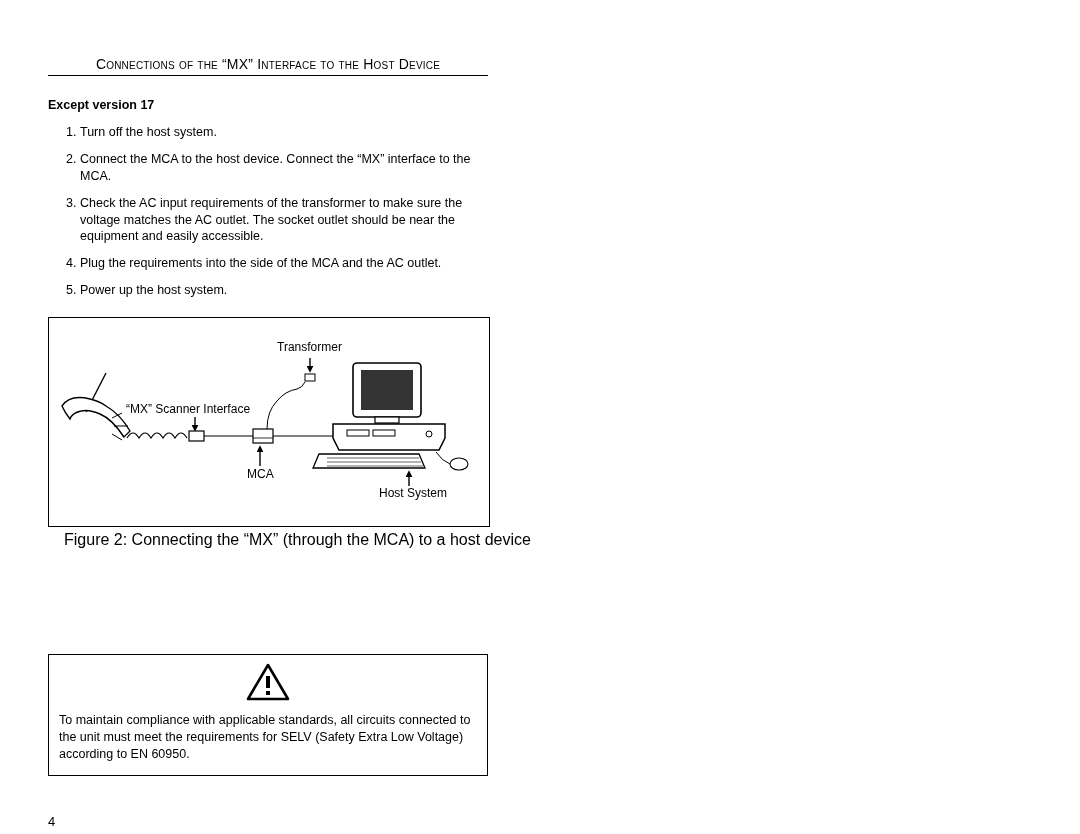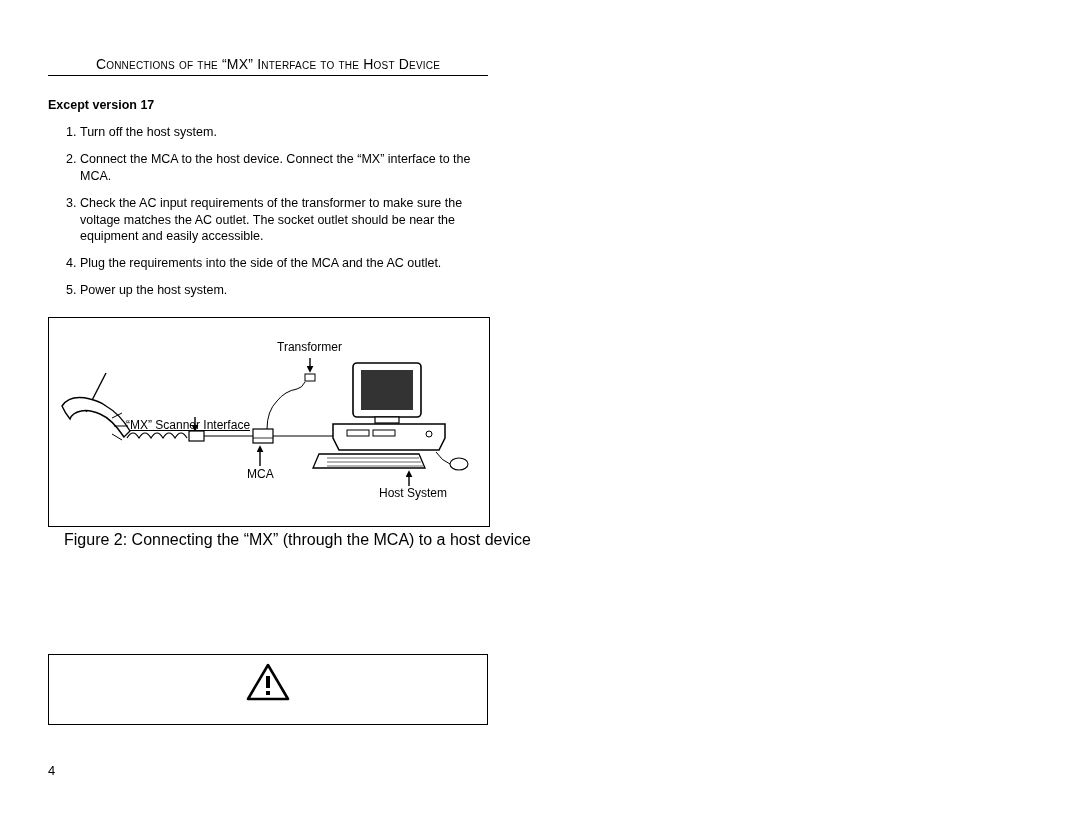"“MX” Scanner Interface" div.label { text-decoration: underline -> none; top: 100px -> 84px }
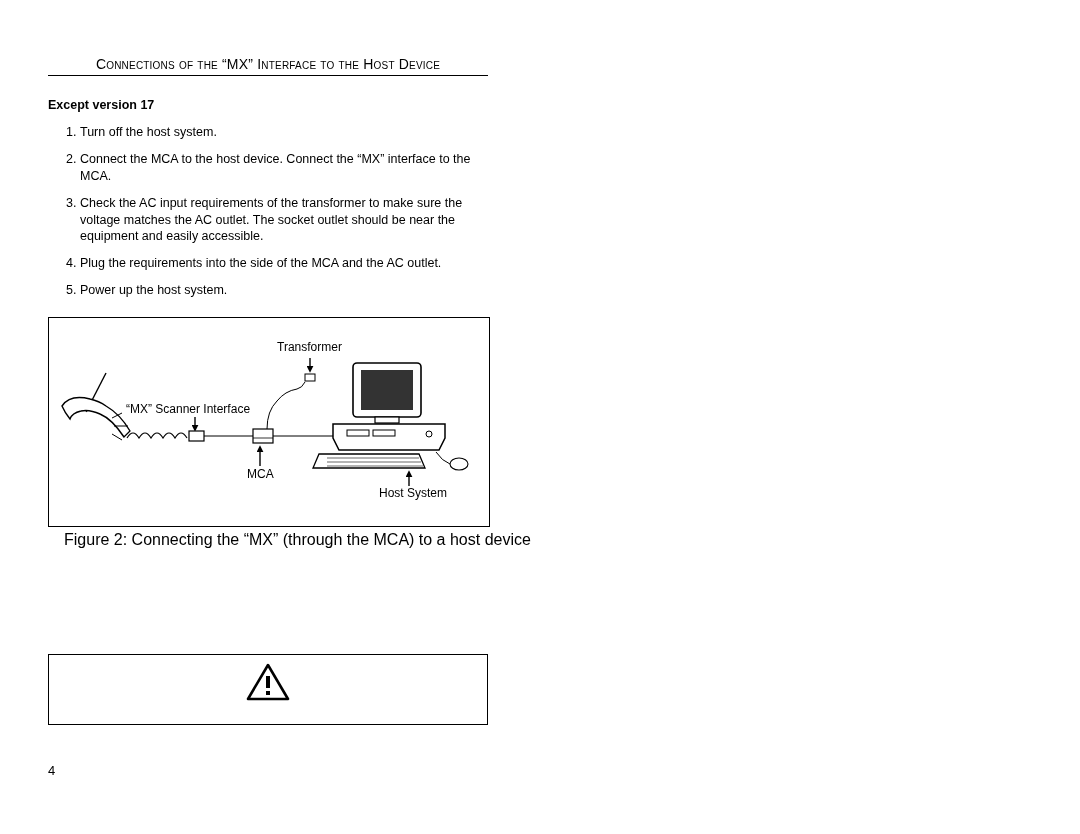"To maintain compliance with applicable" div { html: none -> <div>To maintain compliance with applicable standards, all circuits connected to the unit must meet the requirements for SELV (Safety Extra Low Voltage) according to EN 60950.</div> }
